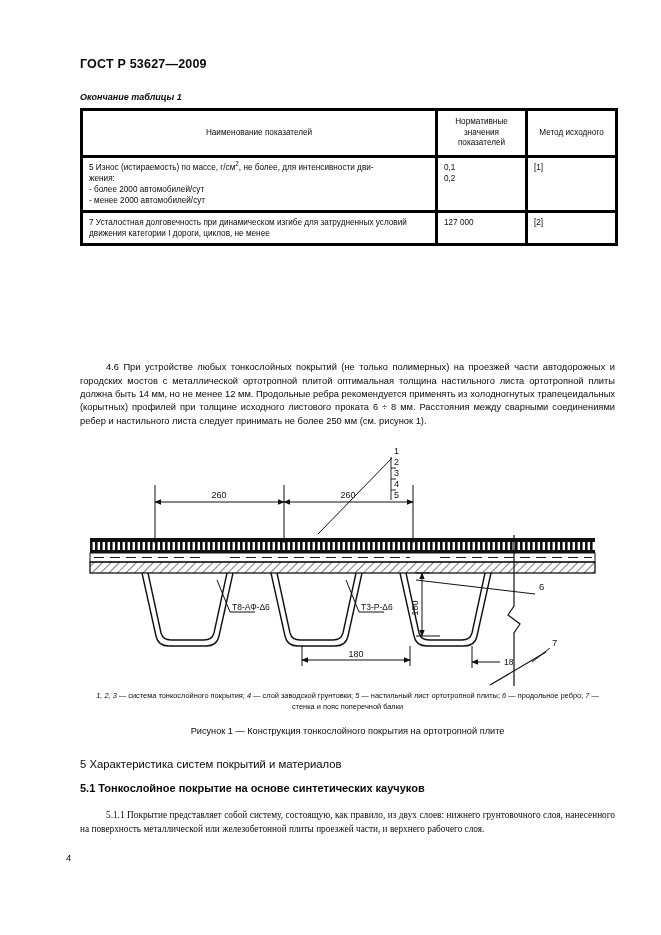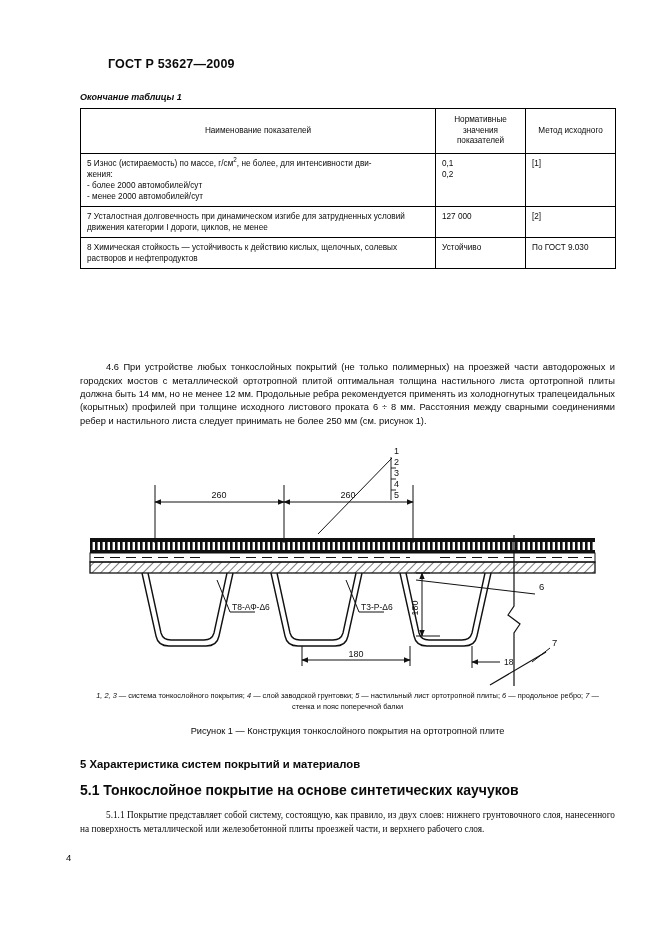"ГОСТ Р 53627—2009" .doc-header { margin-left: 28px -> none }
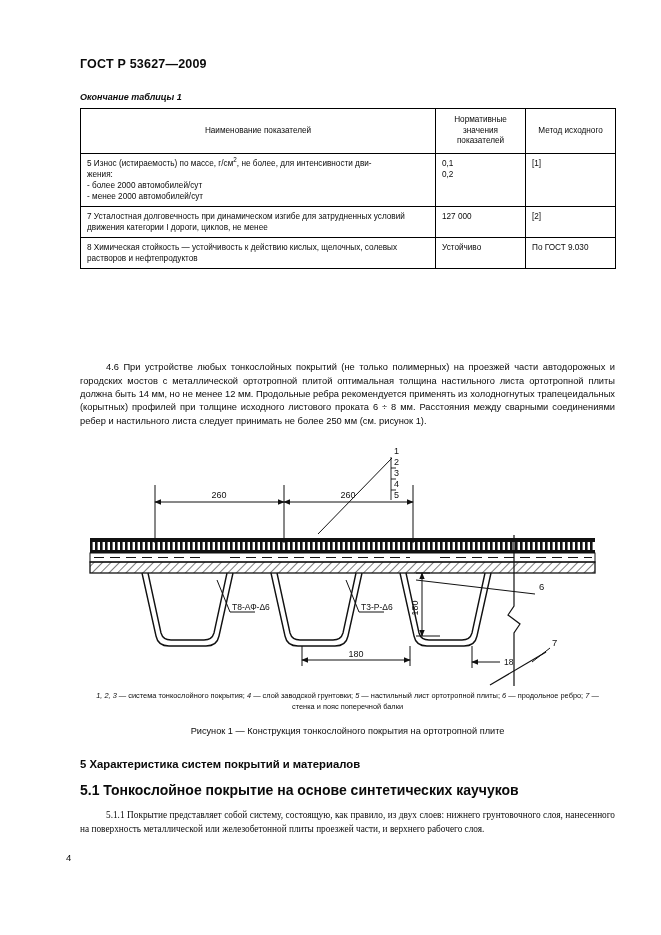"Нормативные значения показателей" table.spec td,table.spec th { border: 1px solid #000000 -> 3px solid #000000 }
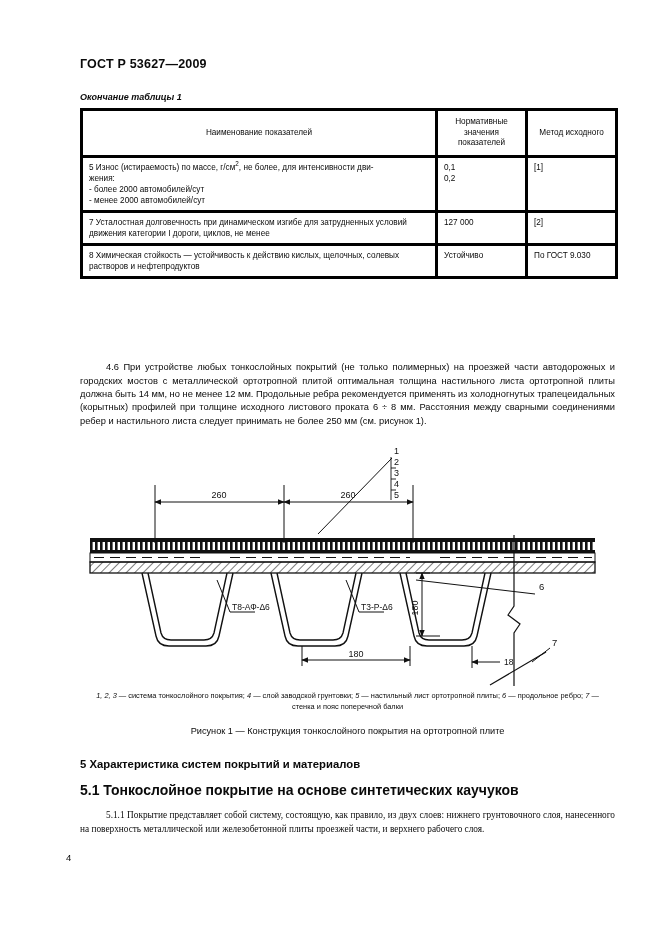"8 Химическая стойкость — устойчивость" tr { html: <tr> <td>8 Химическая стойкость — устойчивость к действию кислых, щелочных, солевых растворов и нефтепродуктов</td> <td>Устойчиво</td> <td>По ГОСТ 9.030</td> </tr> -> none }
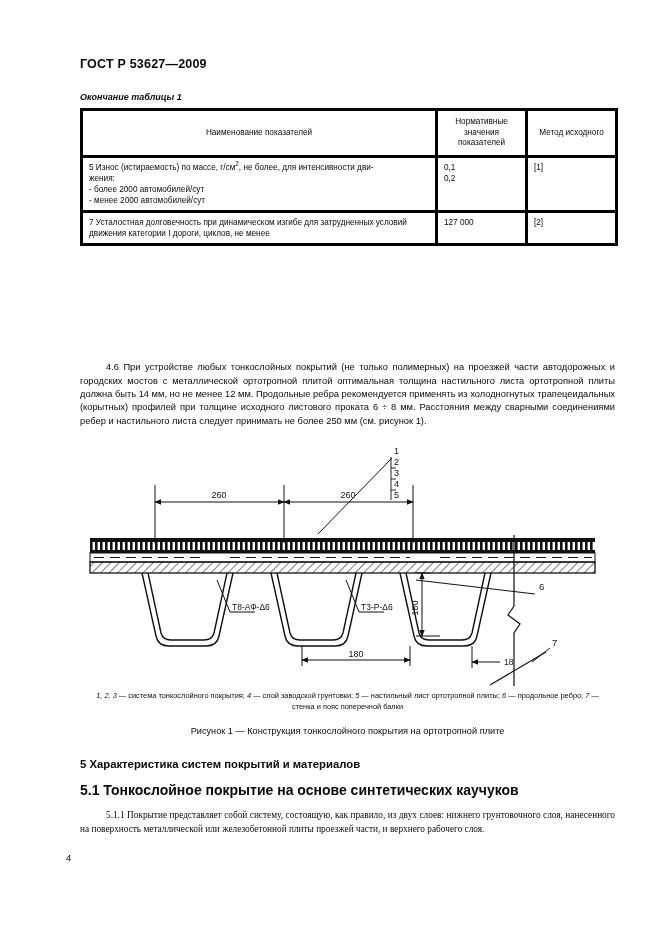"5 Характеристика систем покрытий и" h2.sec { font-weight: bold -> normal }
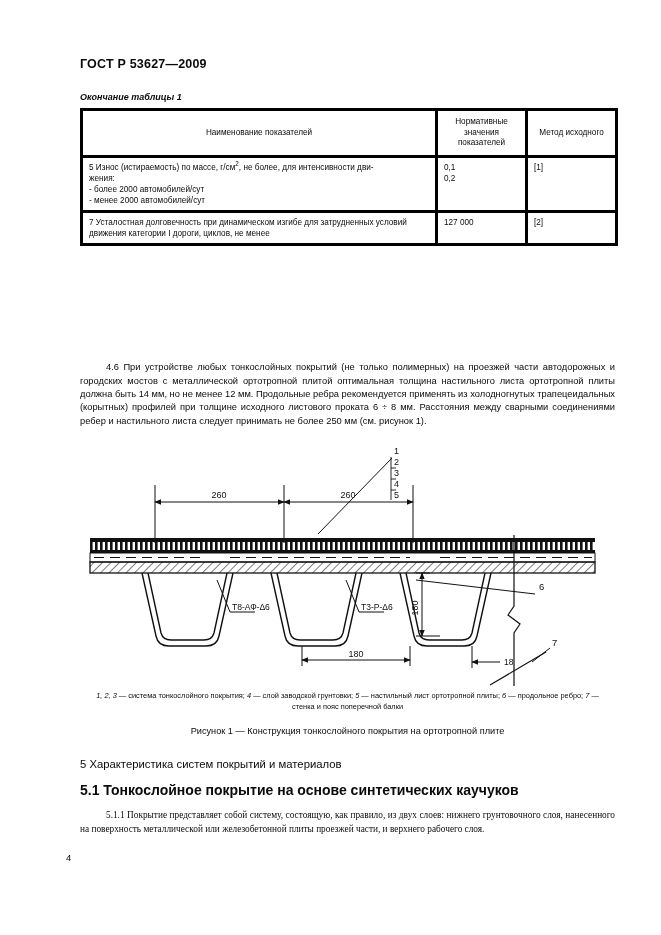"5.1 Тонкослойное покрытие на основе" h3.sub { font-size: 14px -> 11px }
